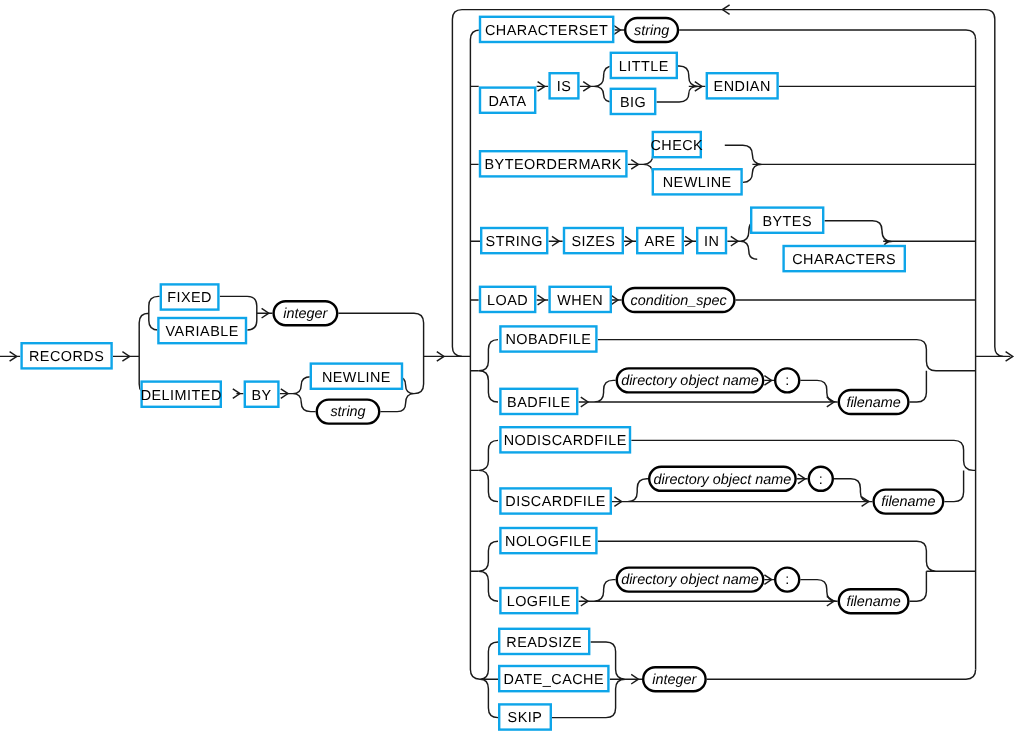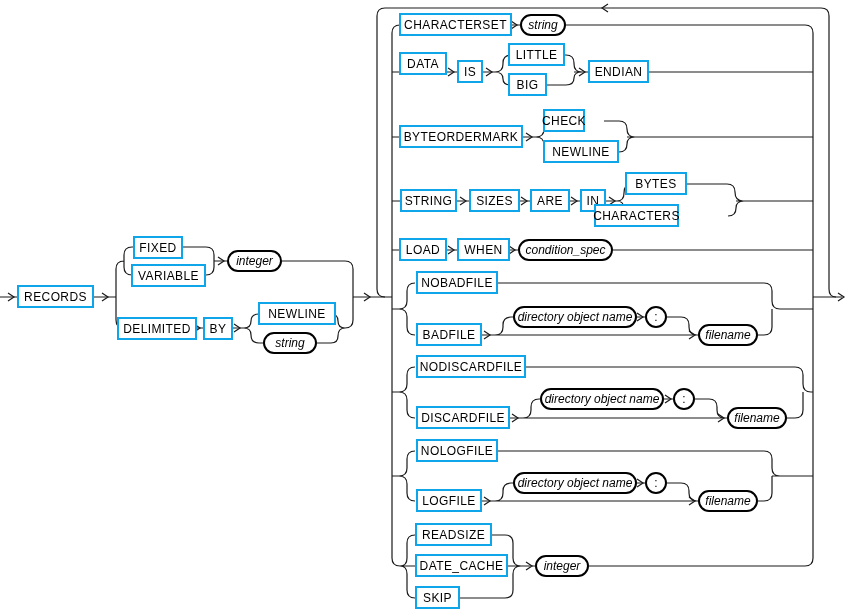"DATA" div.node { top: 52px -> 72px }
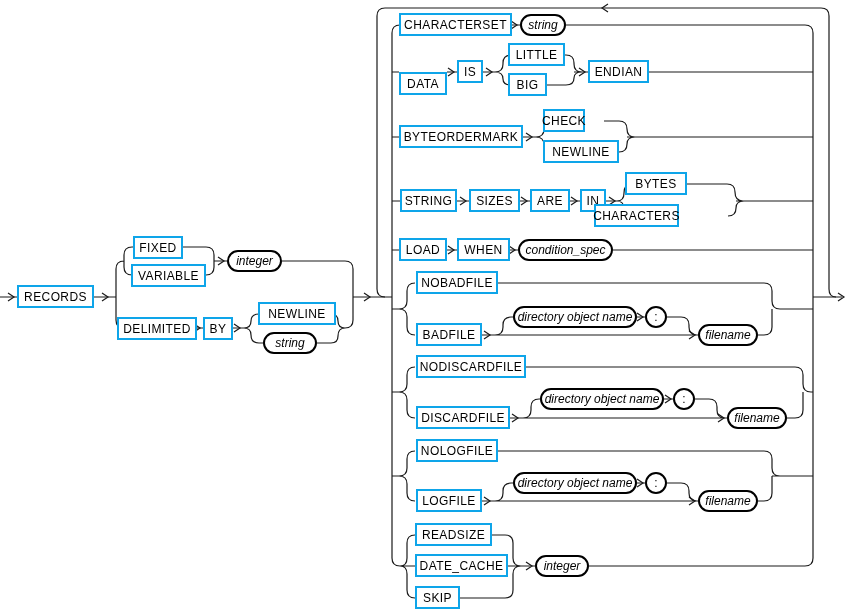"CHARACTERS" div.node { left: 594px -> 652px; width: 85px -> 103px }
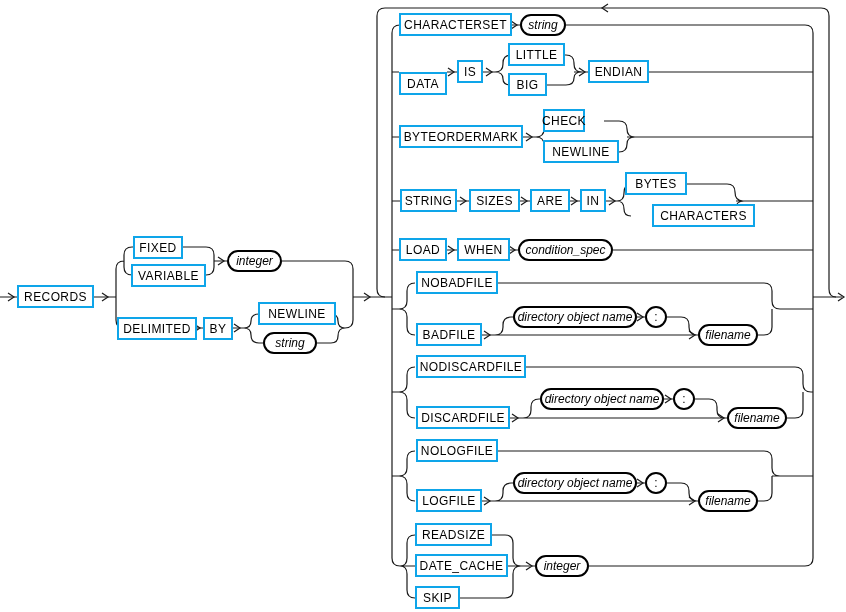"DELIMITED" div.node { width: 80px -> 68px }
